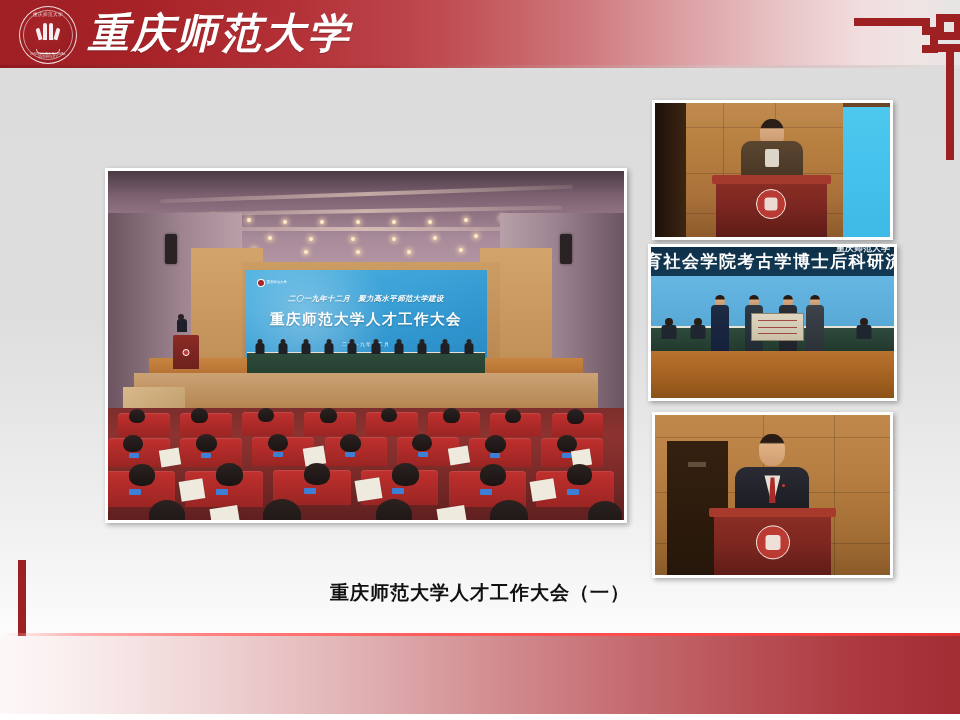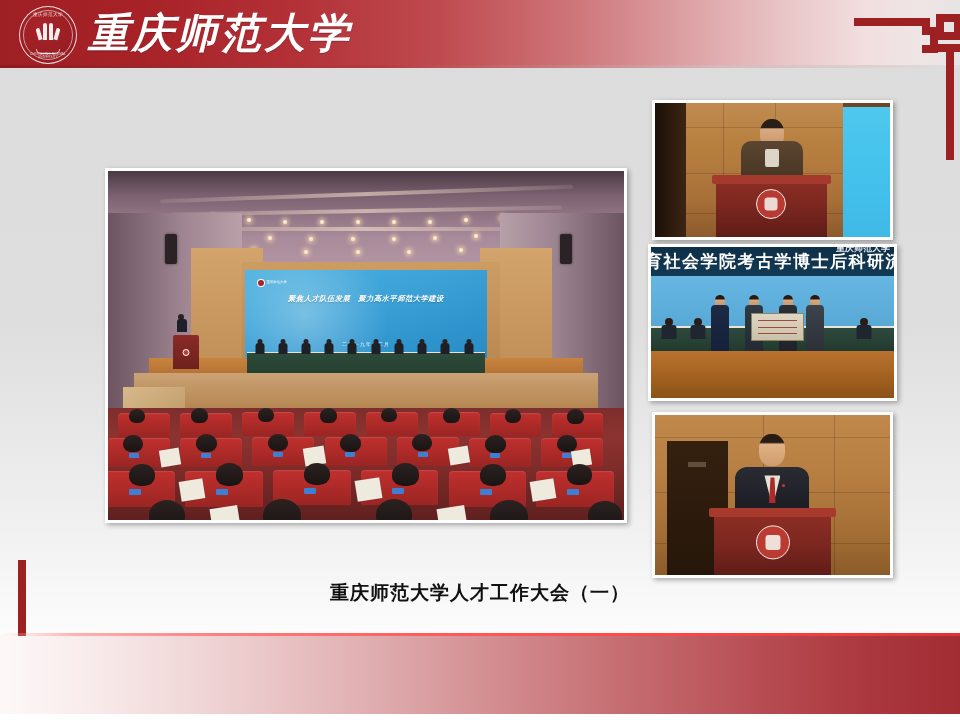"聚焦人才队伍发展 聚力高水平师范大学建设" div.l1 { text: 聚焦人才队伍发展 -> 二〇一九年十二月 }
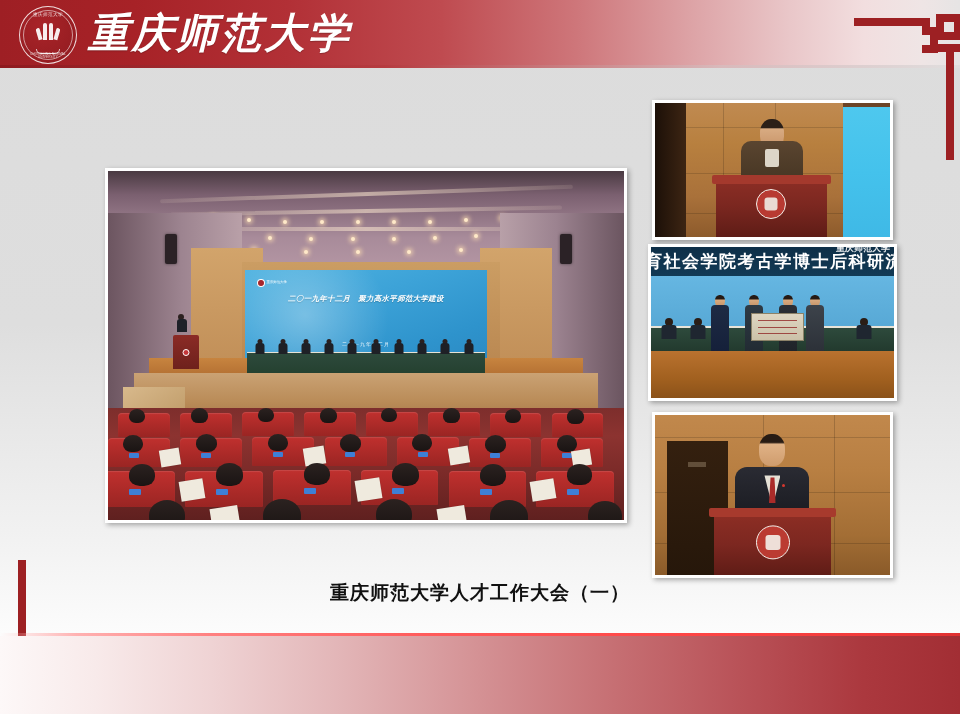"重庆师范大学人才工作大会" div.l2 { html: none -> <div>重庆师范大学人才工作大会</div> }
